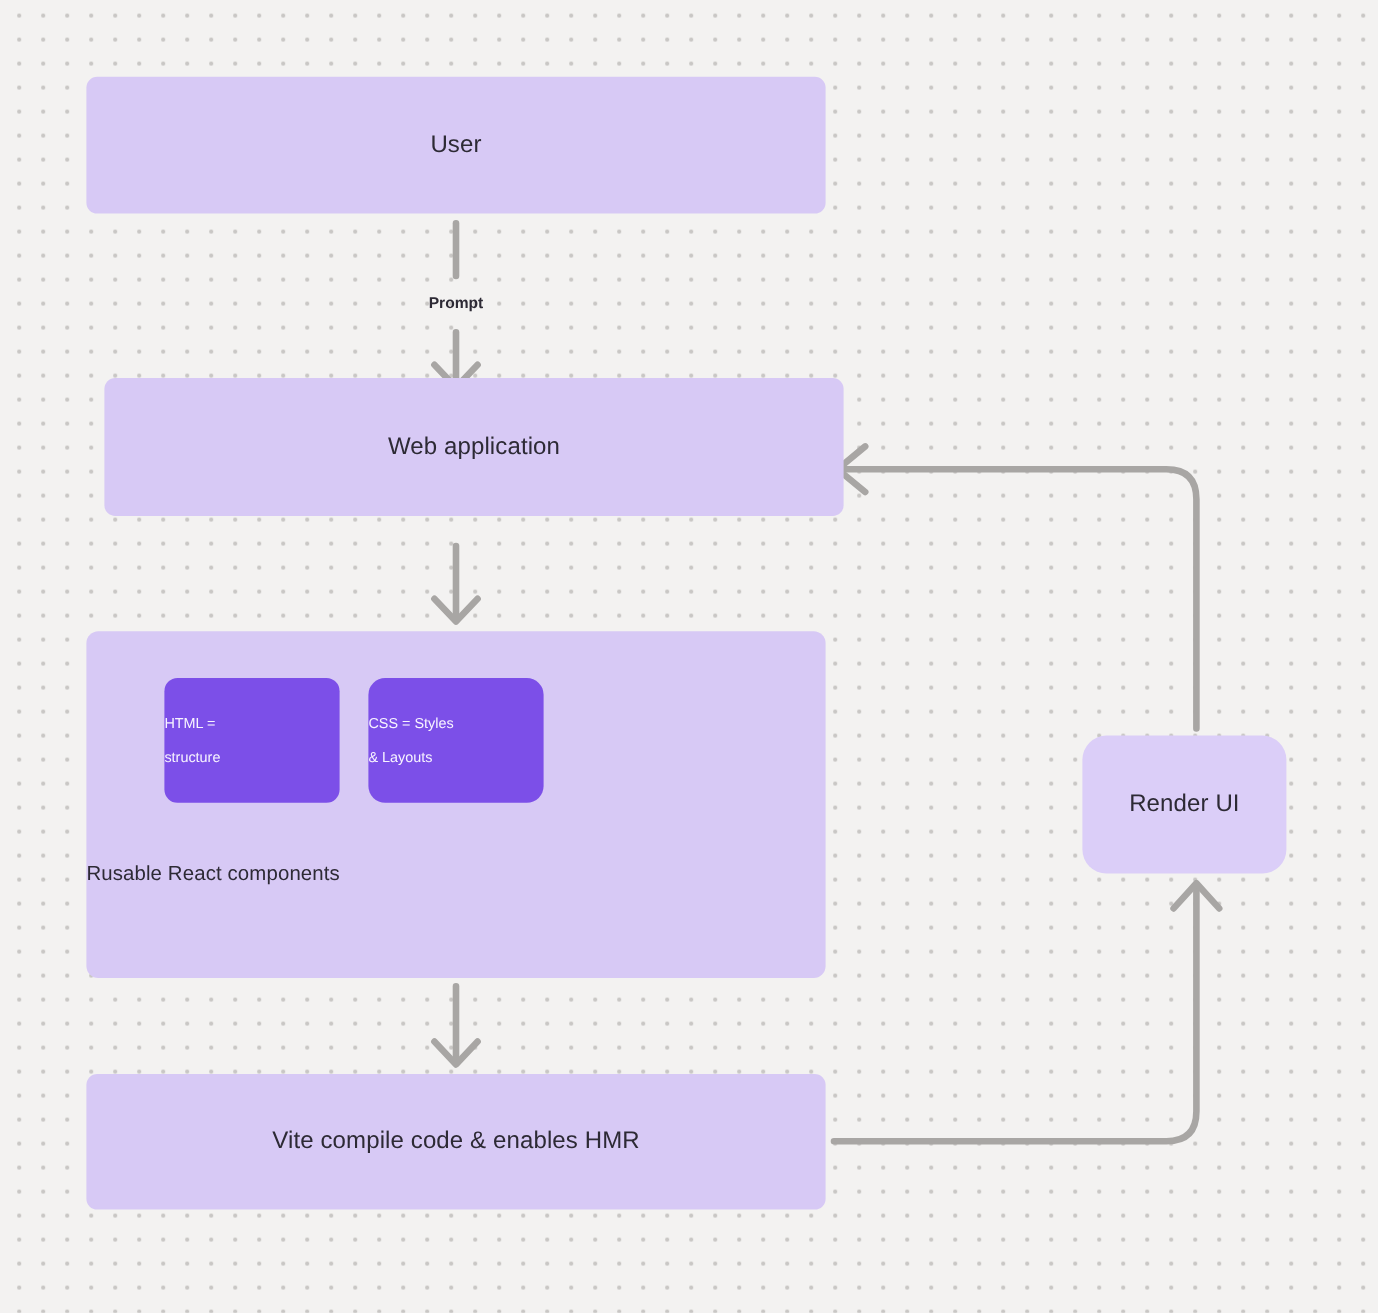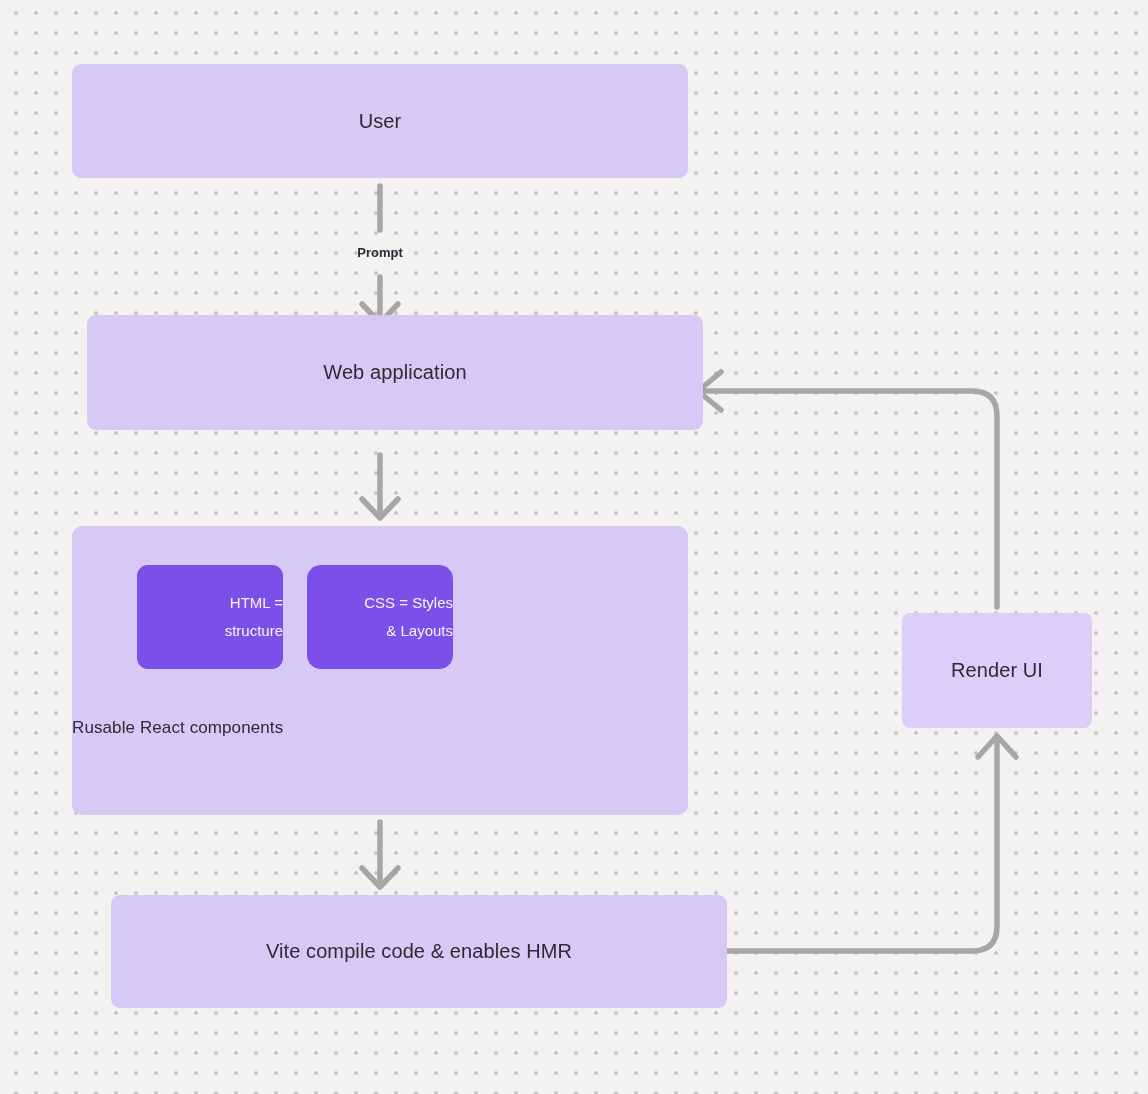"HTML =" .card { align-items: flex-end -> flex-start; font-size: 15px -> 12px }
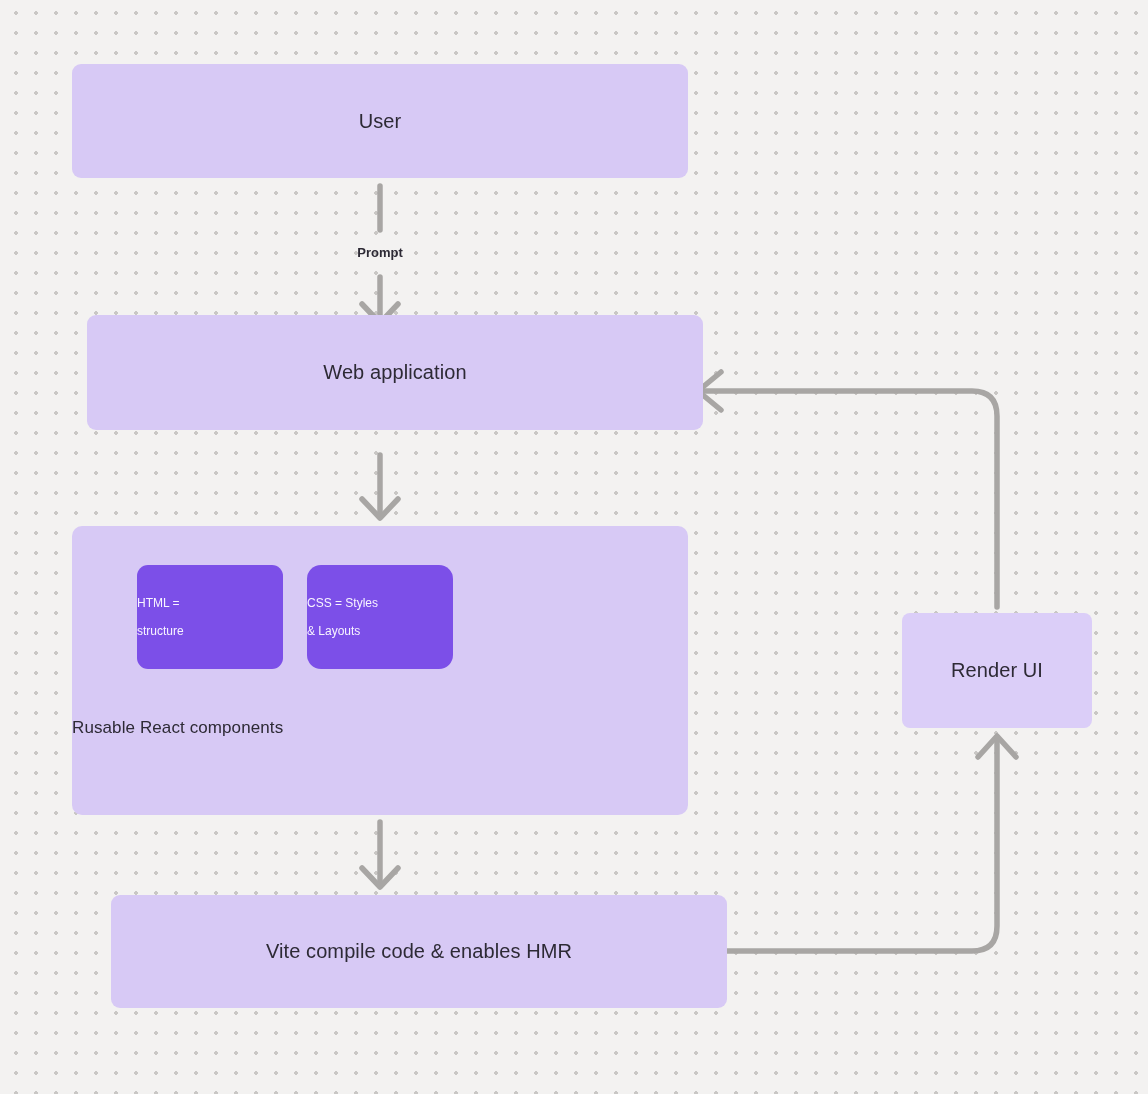"Render UI" .node-render-ui { border-radius: 8px -> 20px; width: 190px -> 170px }
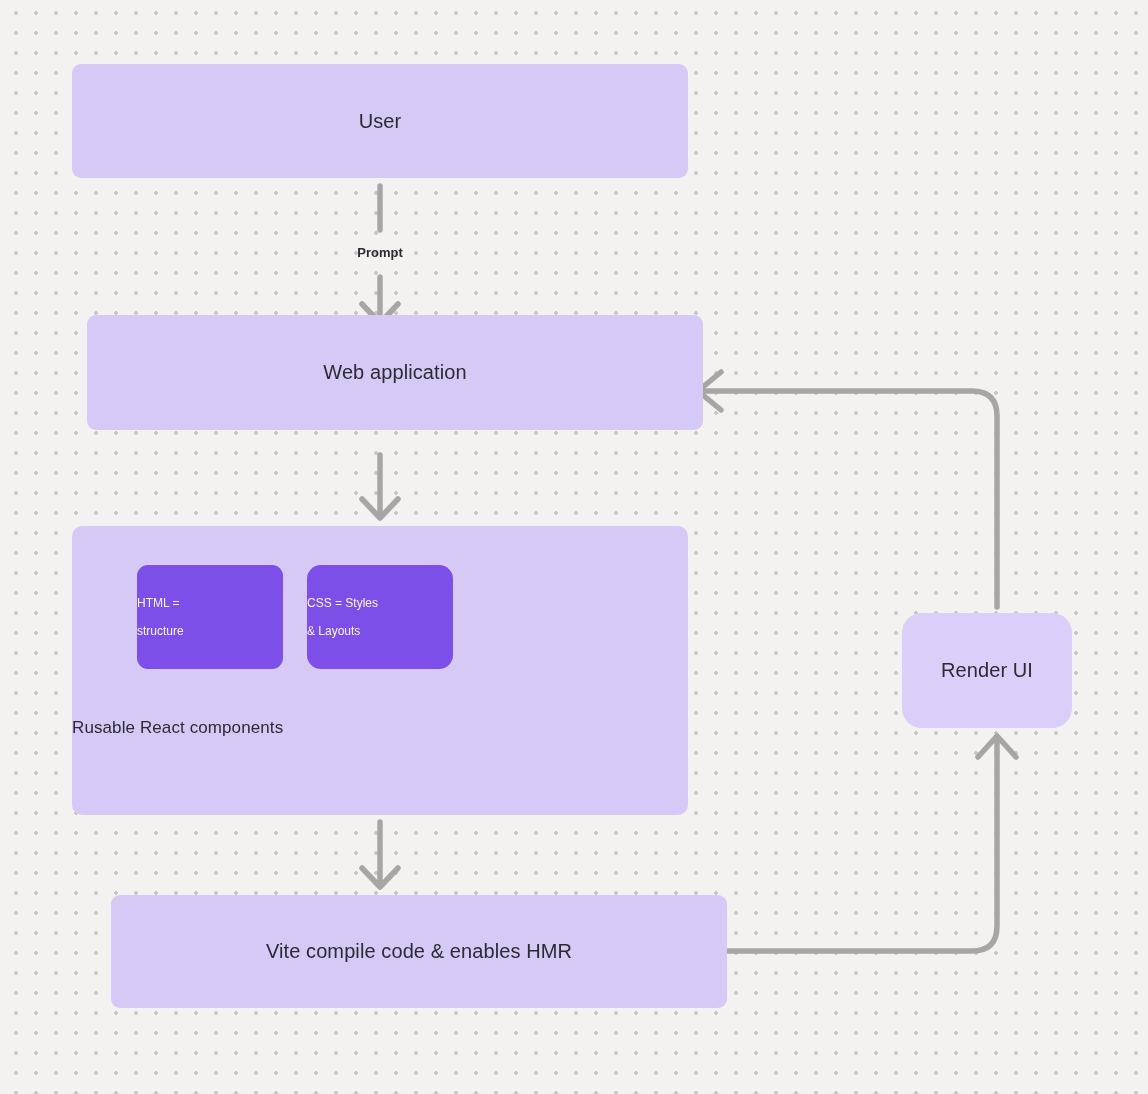"Vite compile code & enables" .node-vite { margin-left: 39px -> none }
